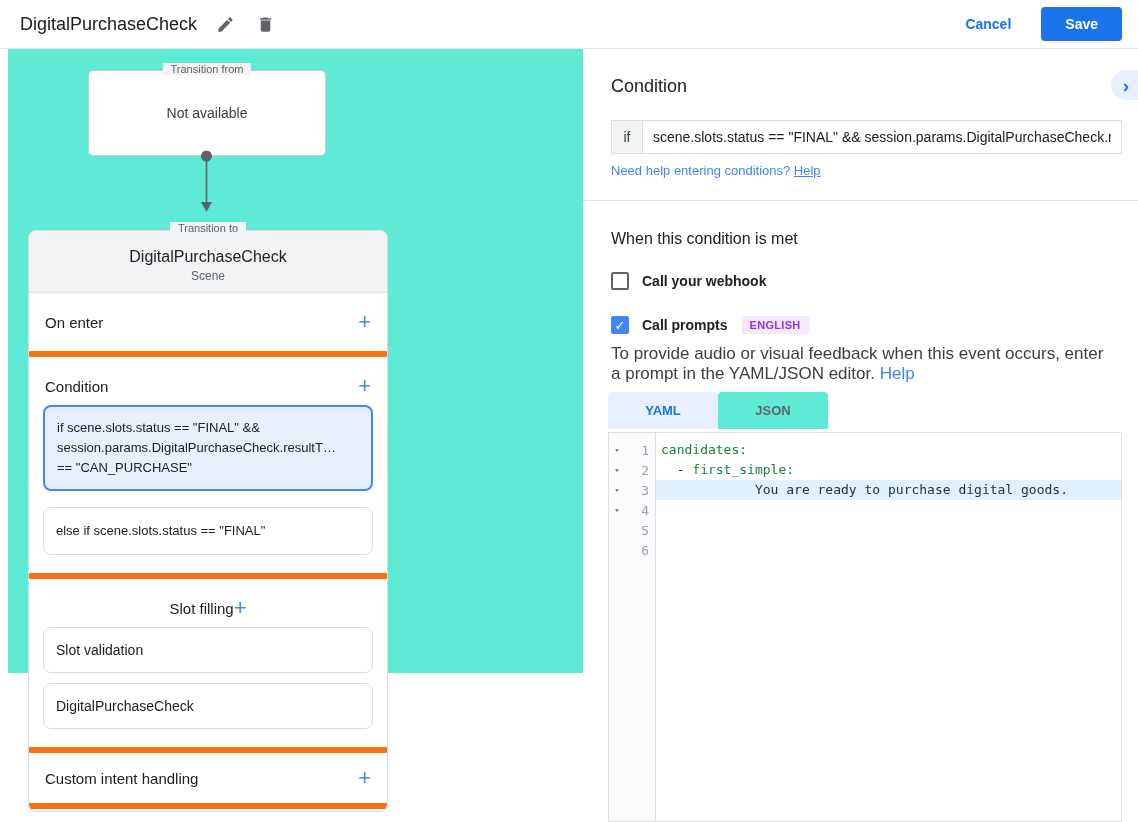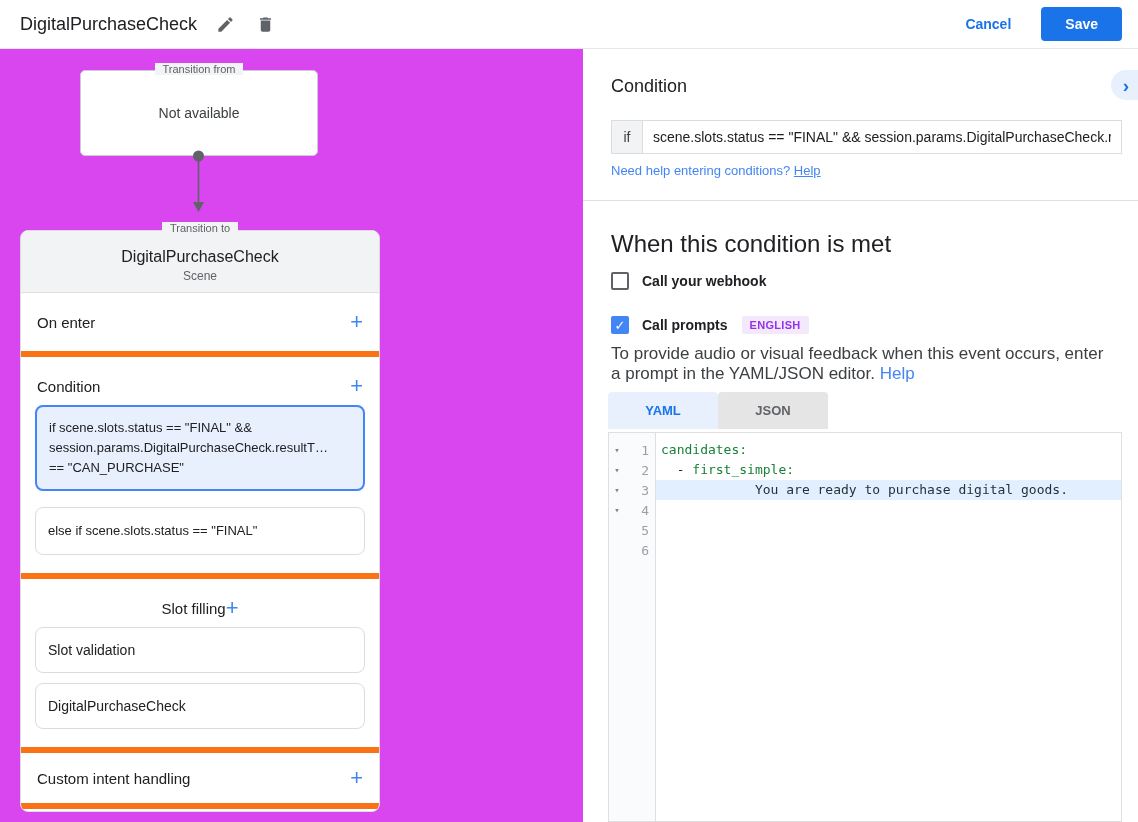"Transition from" .left-panel { background: #d946ef -> #5eead4; height: 773px -> 624px; left: 0 -> 8px }
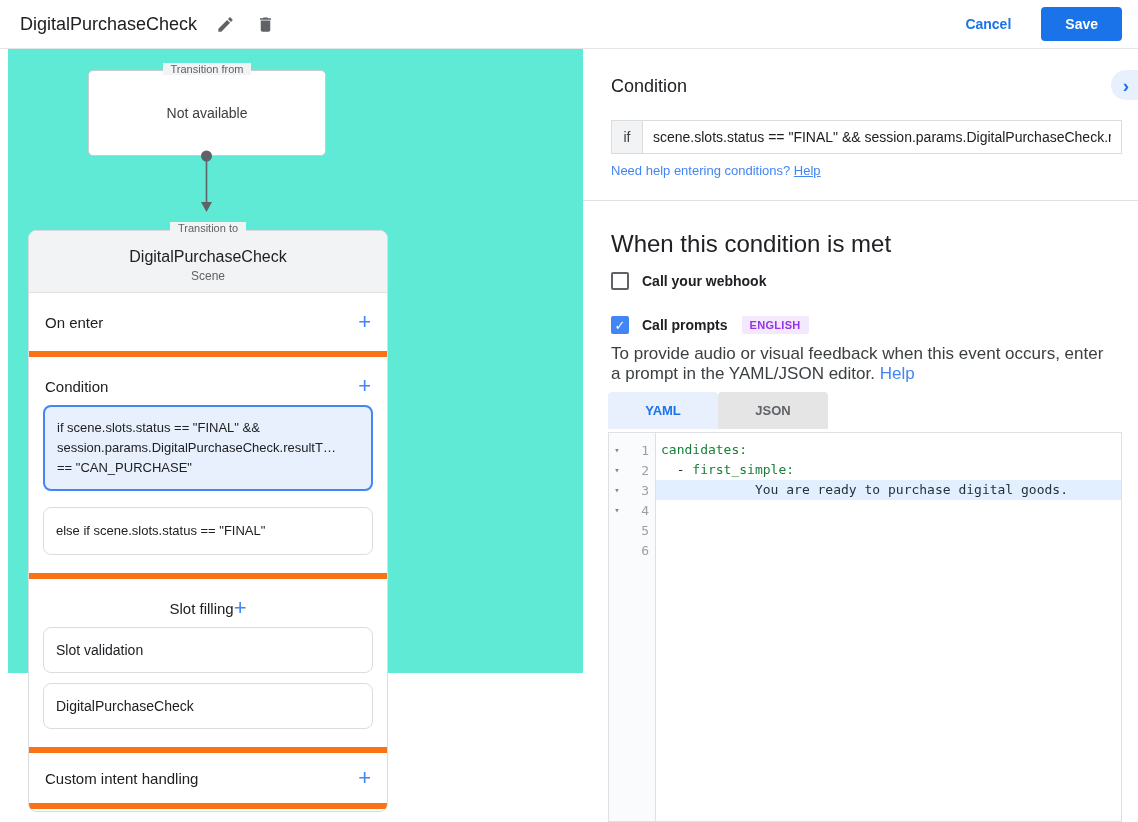"When this condition is met" .met-heading { font-size: 24px -> 16px }
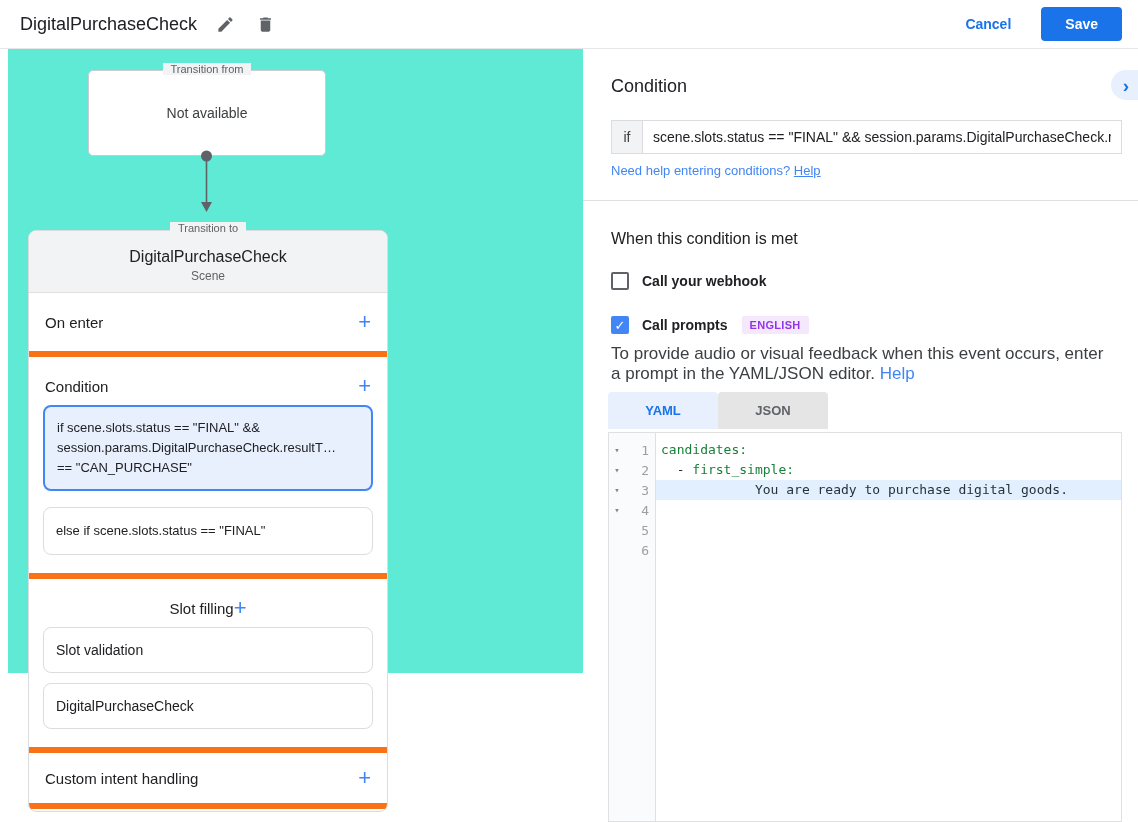"JSON" .tab.inactive { background: #e5e5e5 -> #5eead4 }
